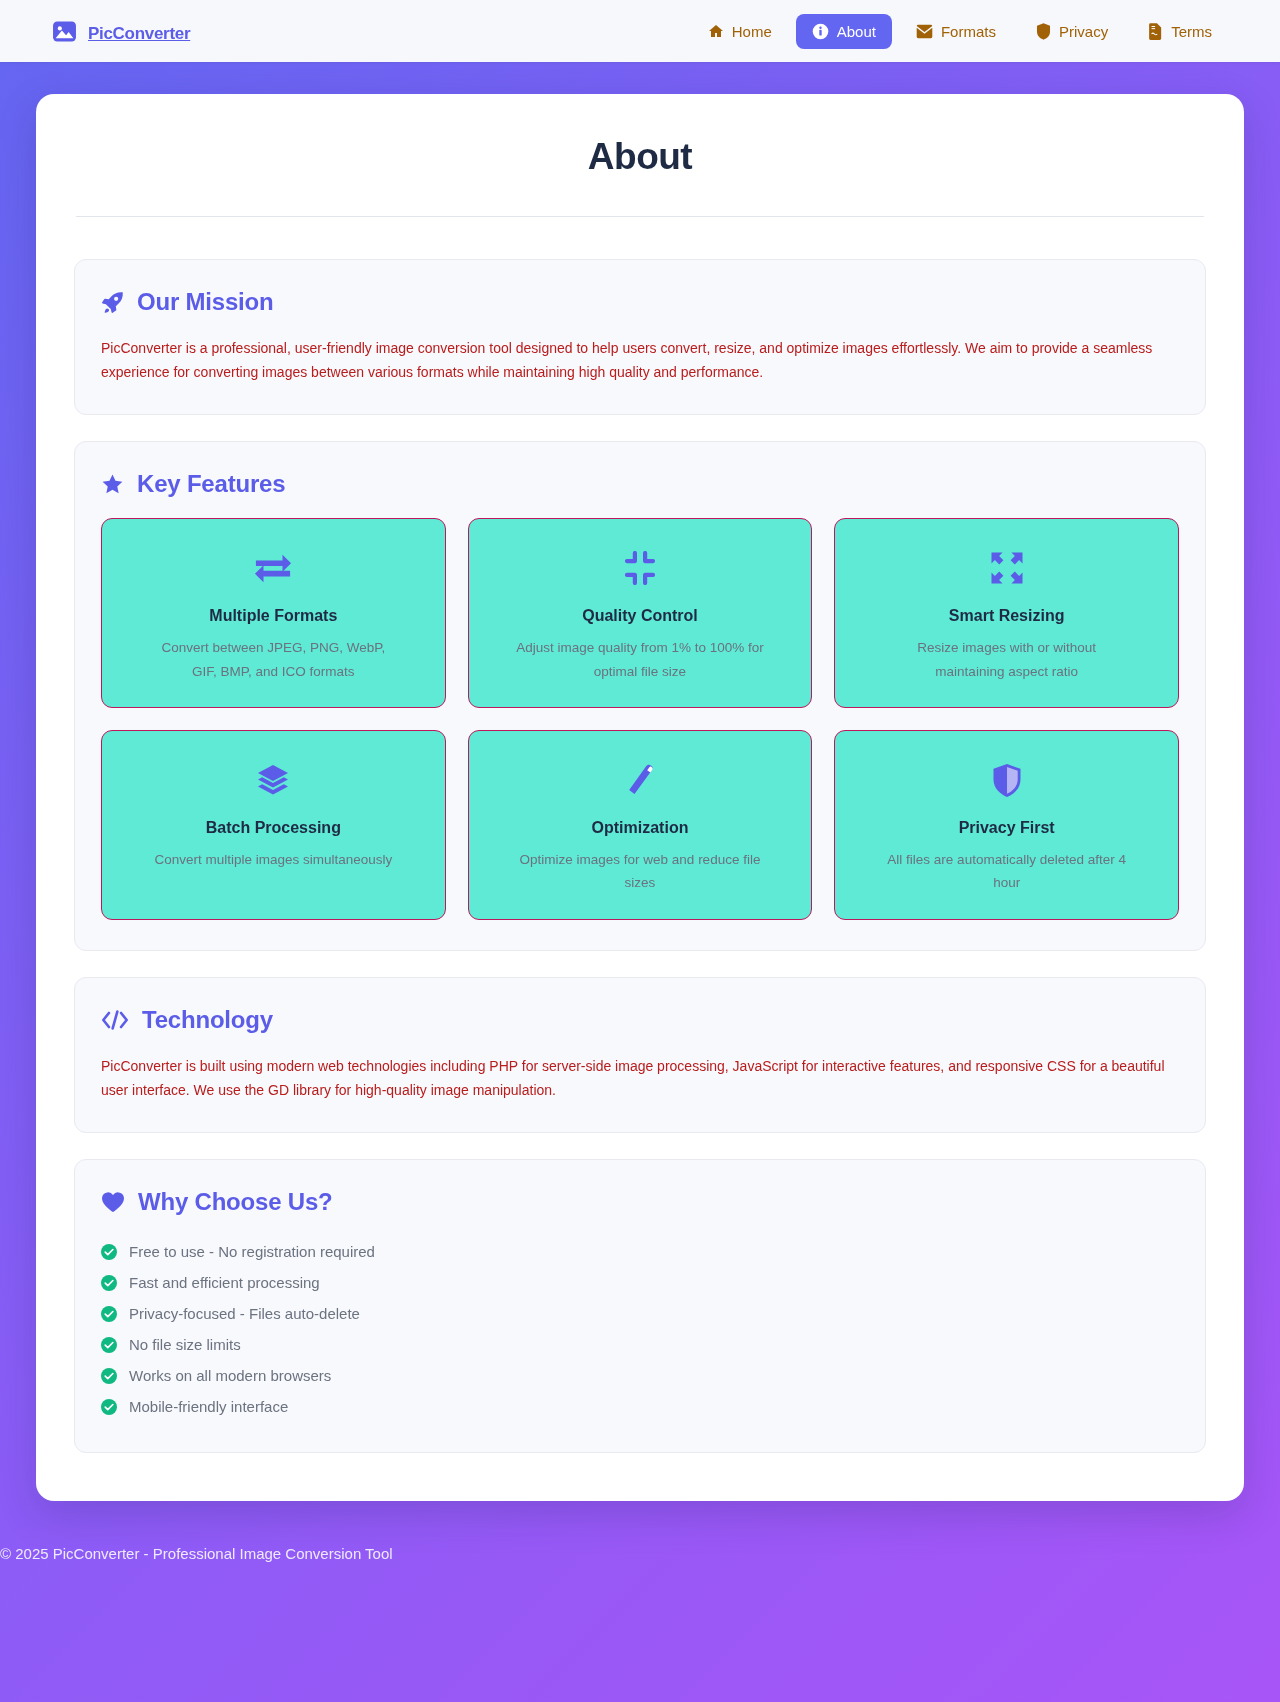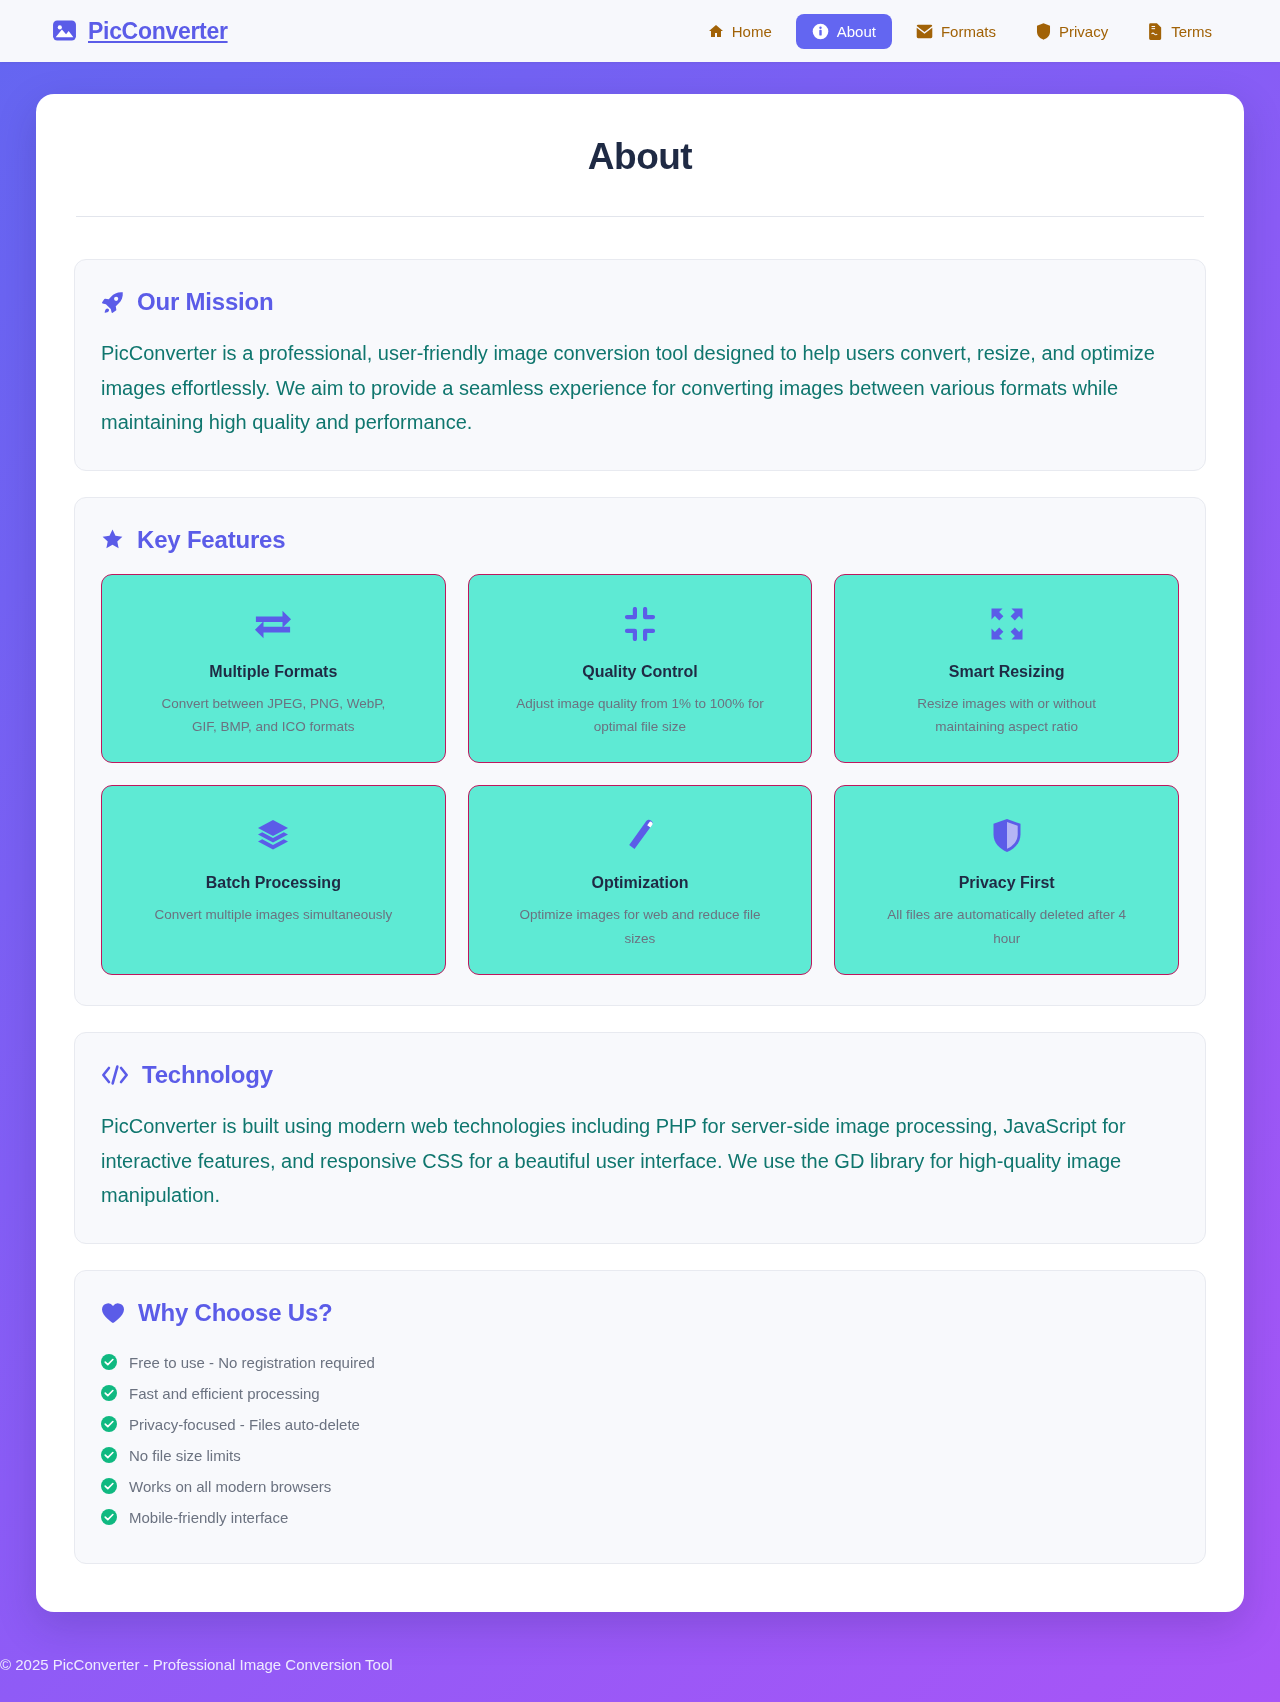"PicConverter" .brand { align-items: flex-start -> flex-end; font-size: 23px -> 17px }
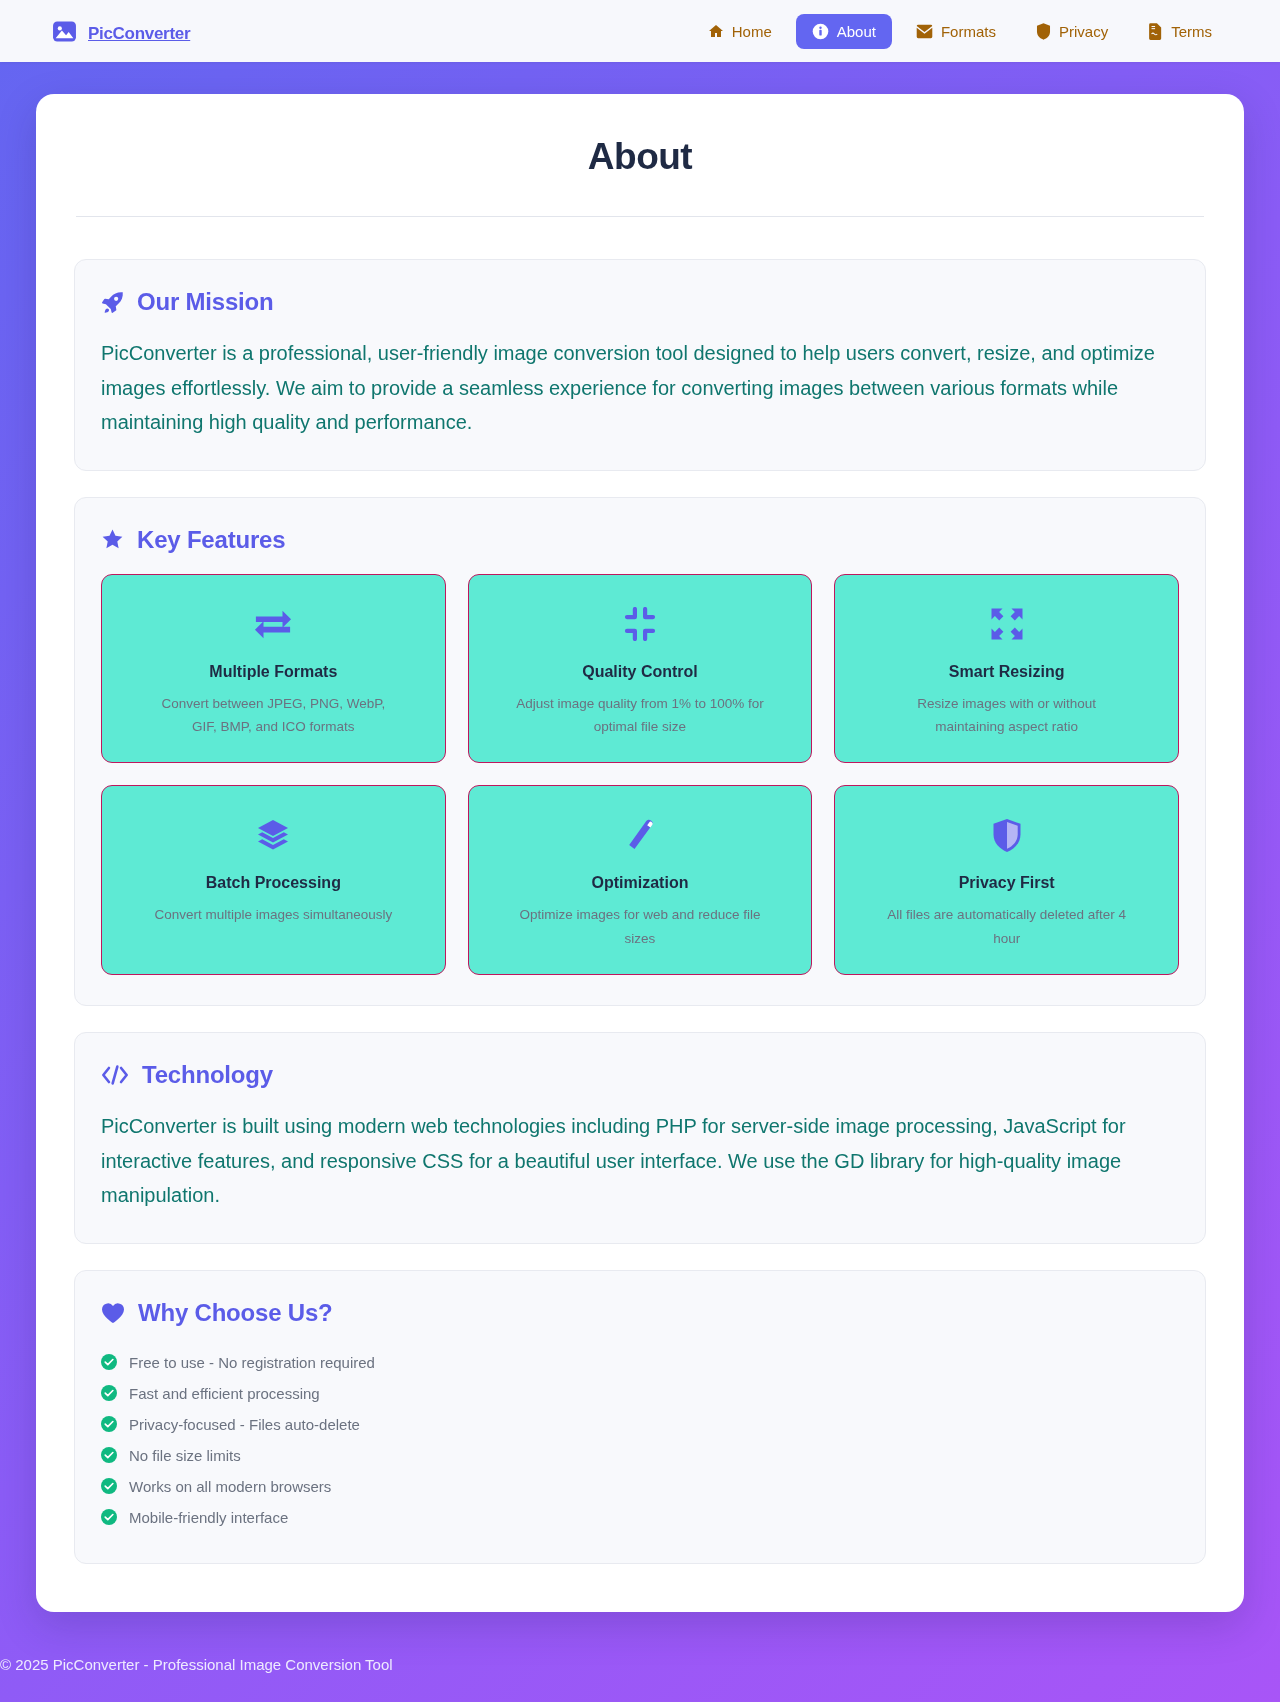"PicConverter is a professional," .section-text { color: #0f766e -> #b91c1c; font-size: 20px -> 14px }
